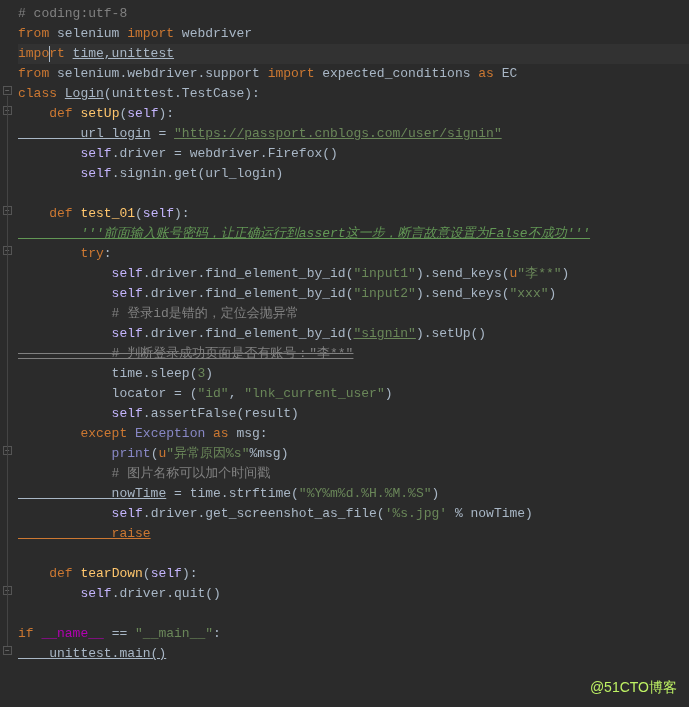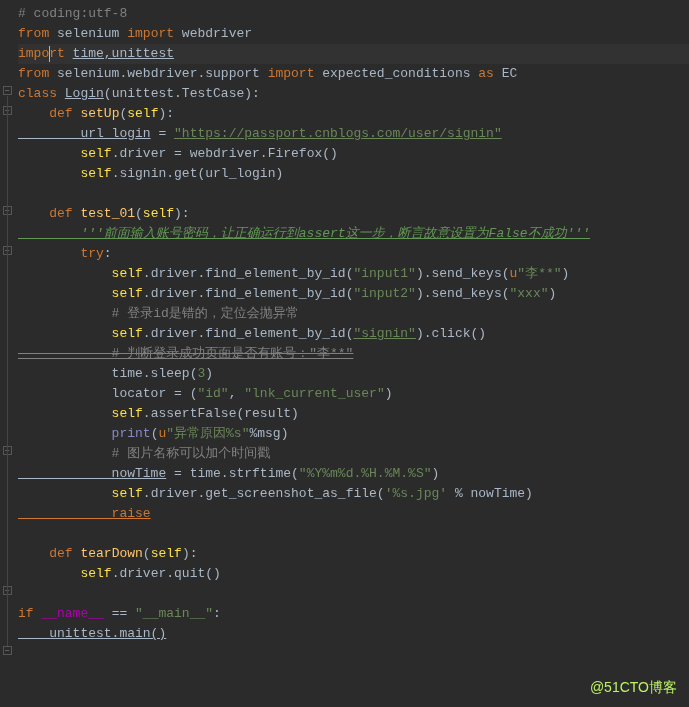"self" .c-self { color: #fde047 -> #c4b5fd }
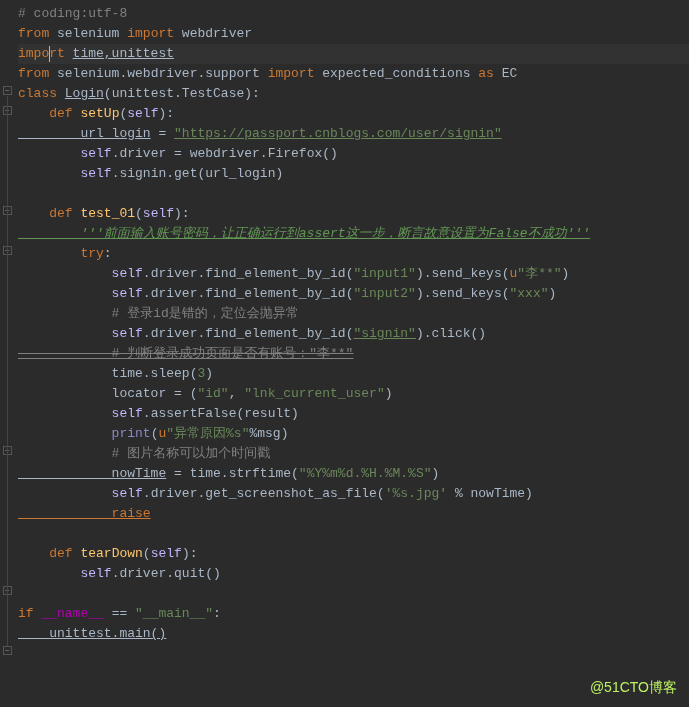").click()" span { text: .click -> .setUp }
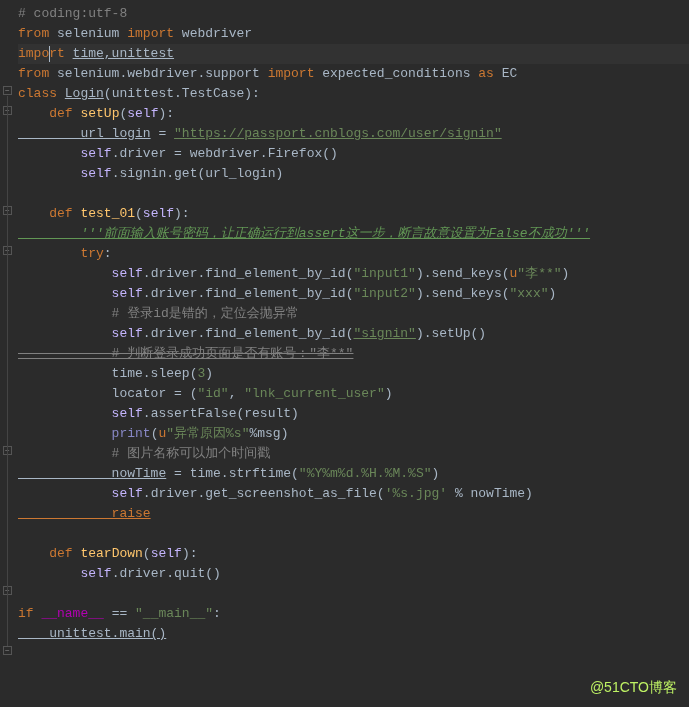"except Exception as msg:" div.line { html: none -> <div><span> except </span><span>Exception </span><span>as </span><span>msg:</span></div> }
